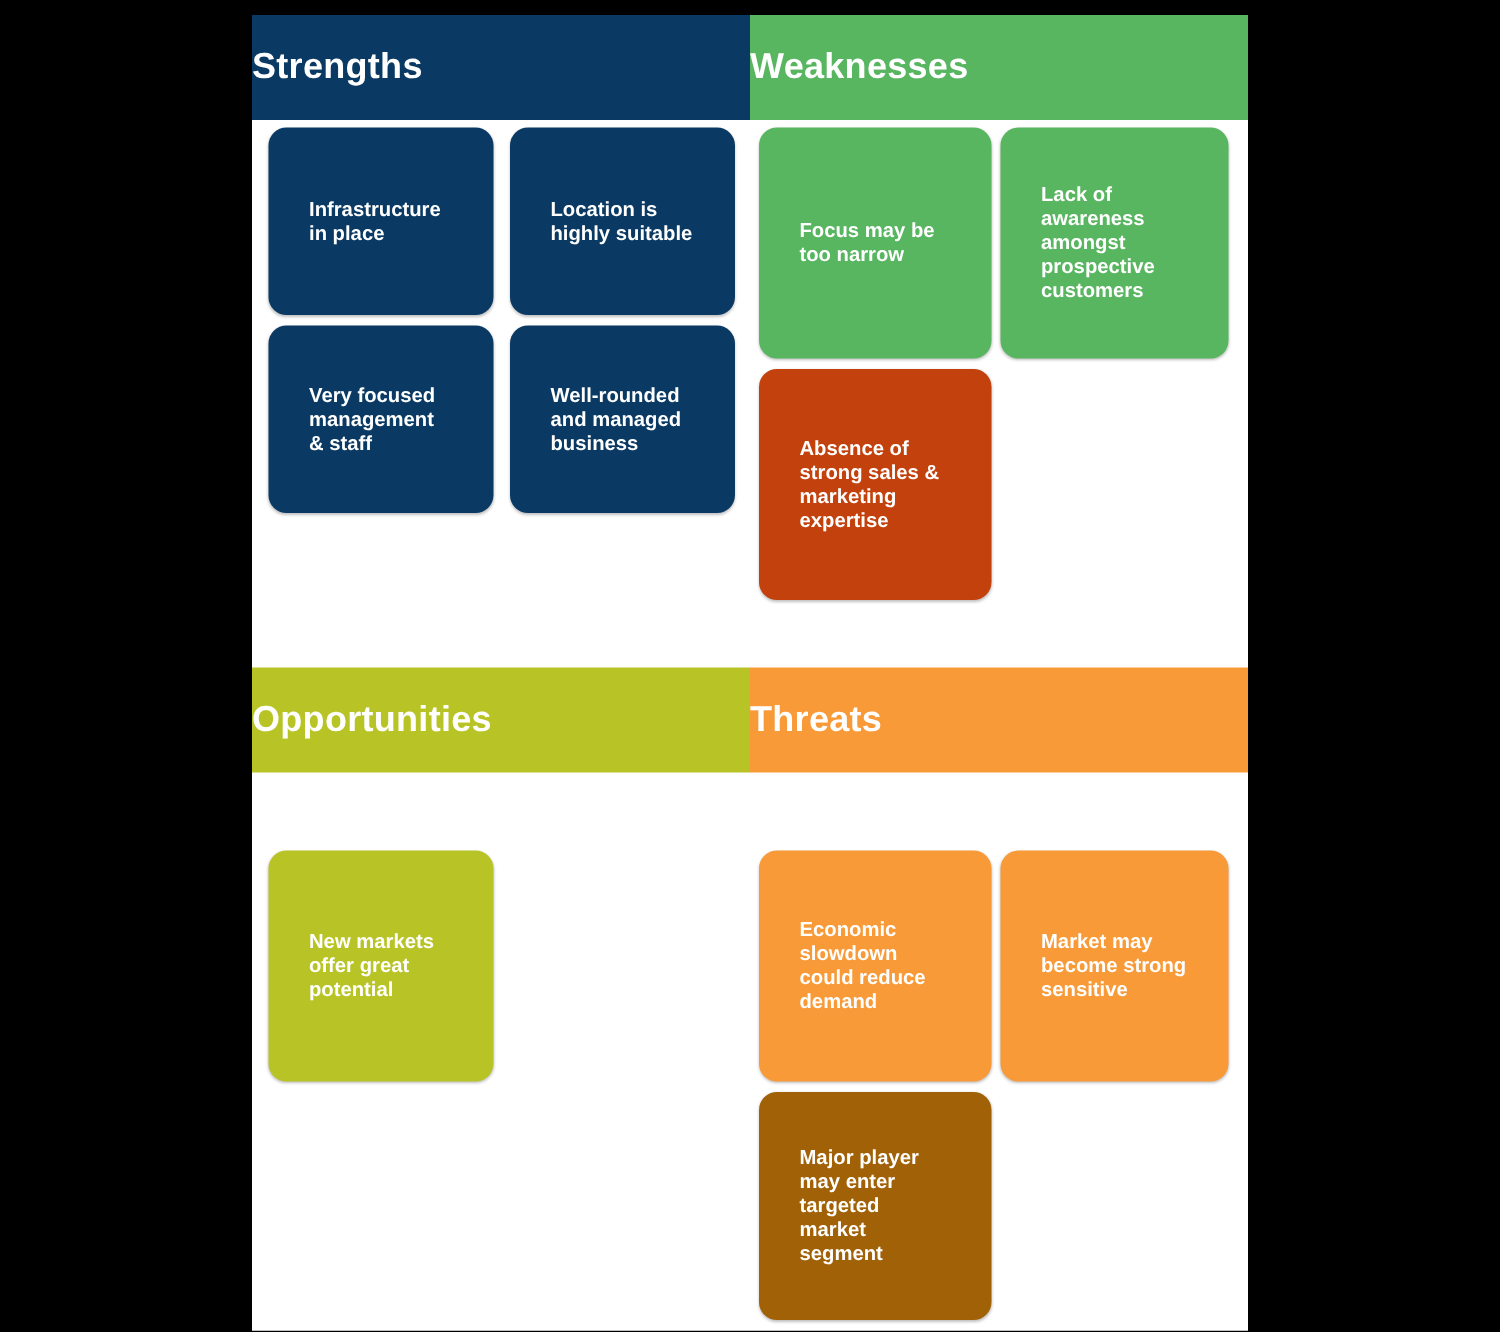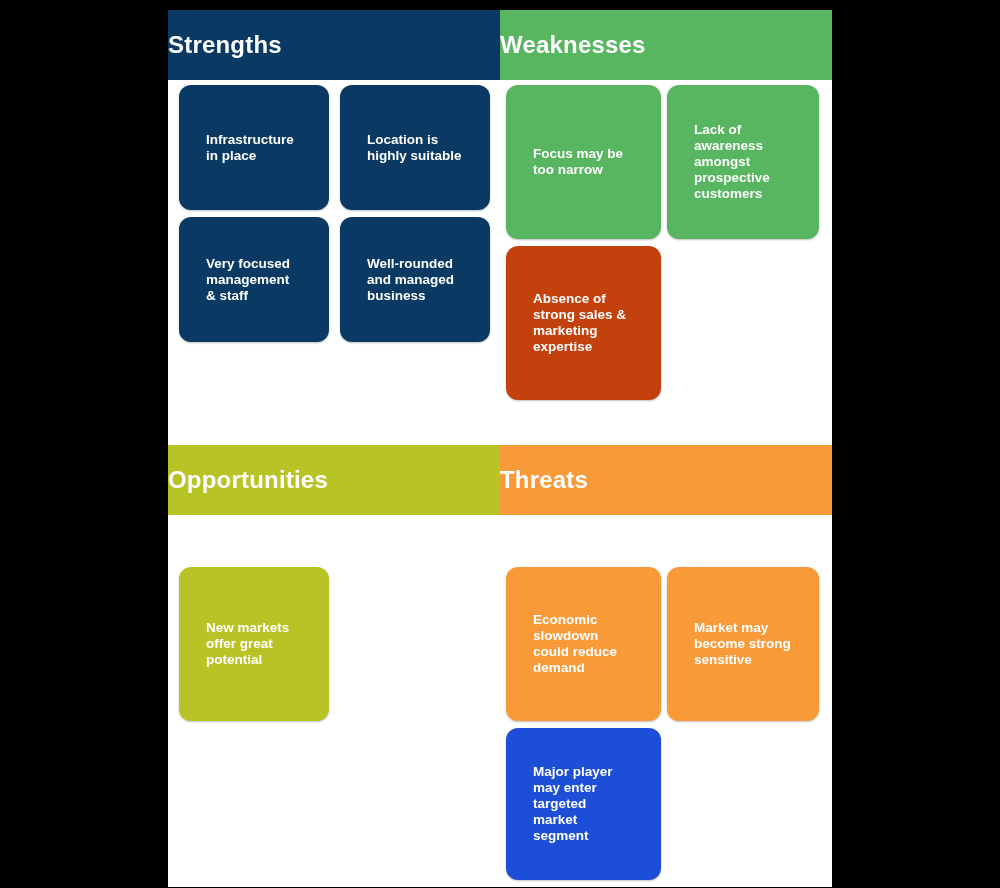"Major player may enter targeted" div.card { background: #1d4ed8 -> #a16207 }
